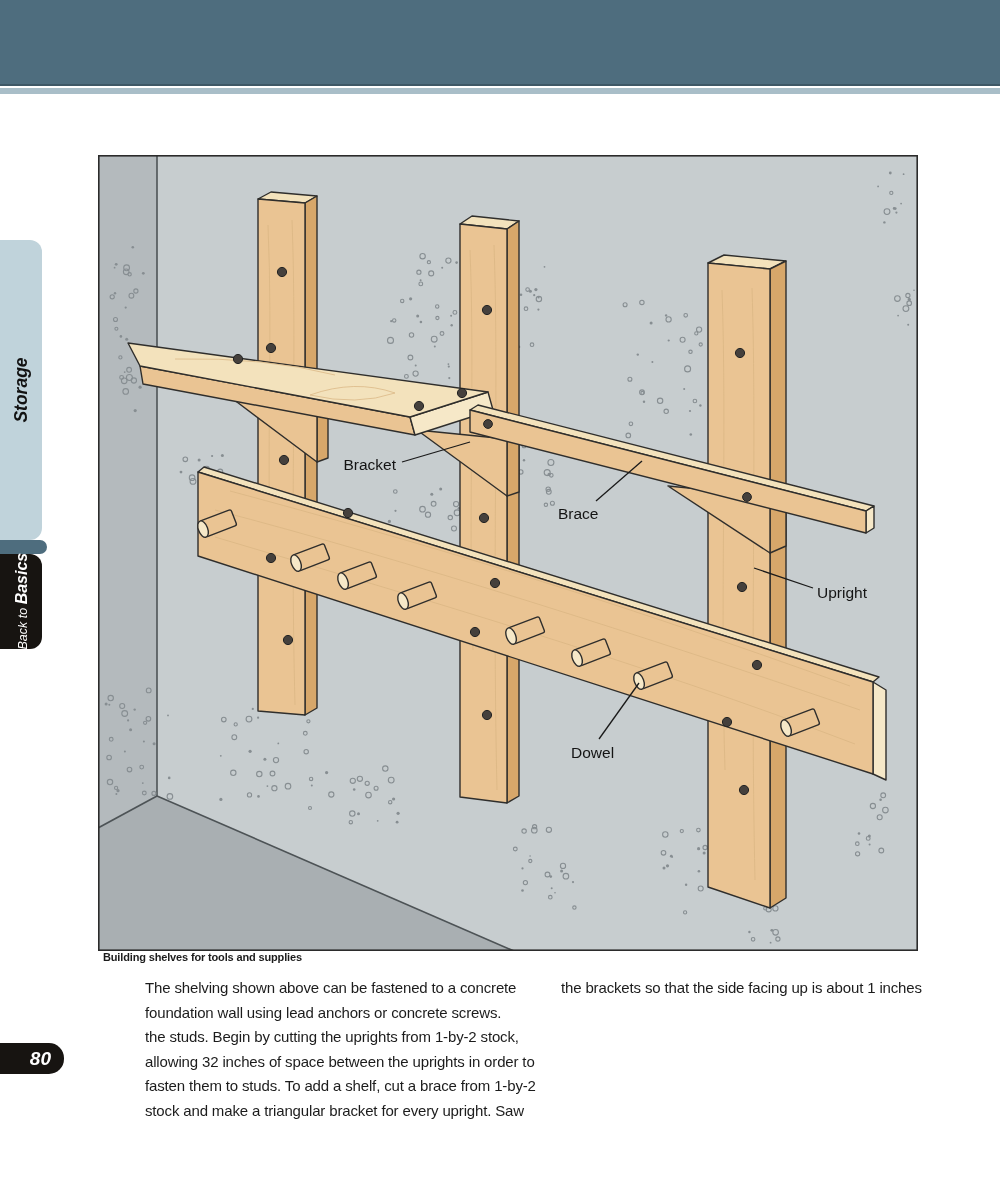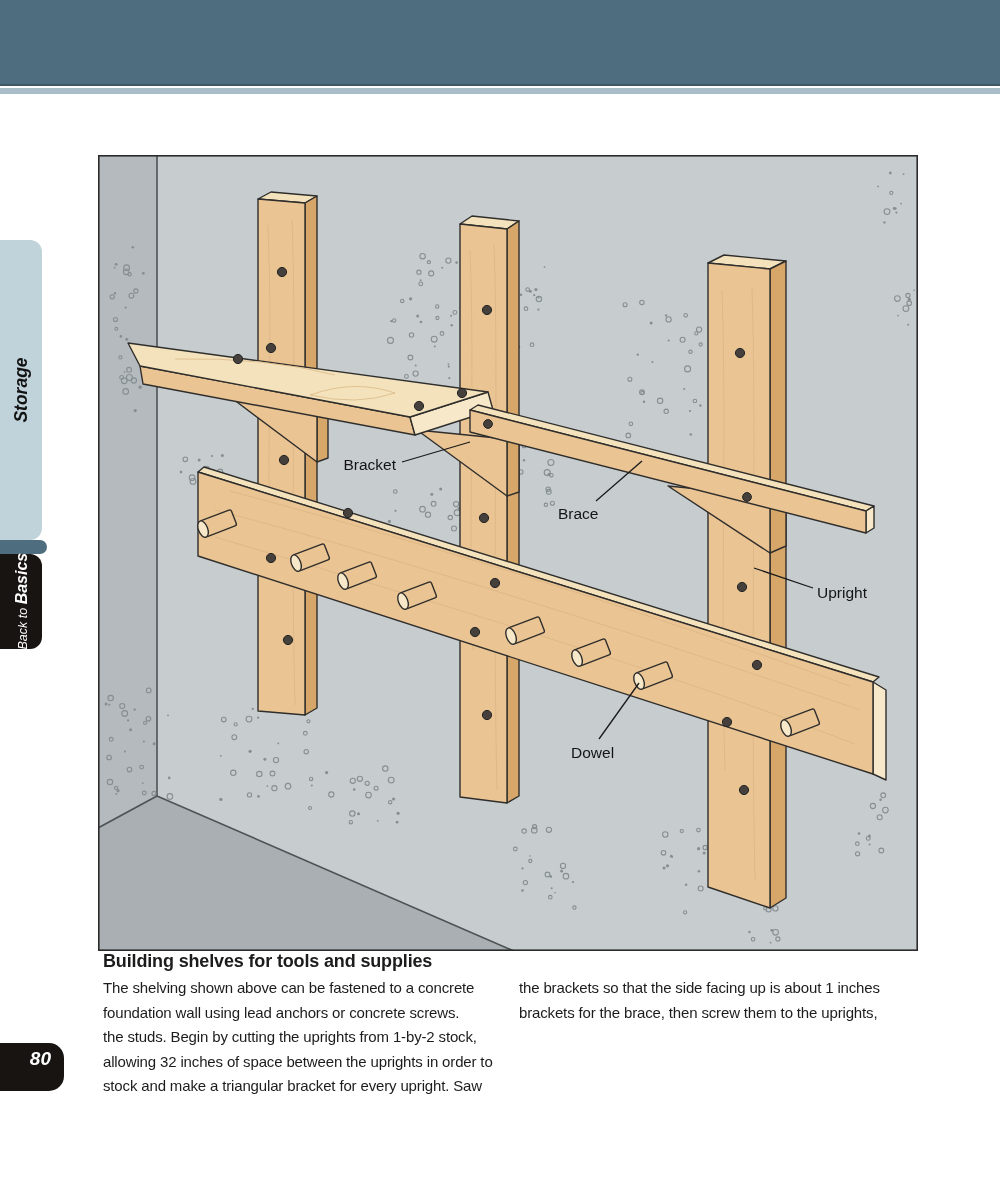"Building shelves for tools and" #article-heading { font-size: 18px -> 11px }
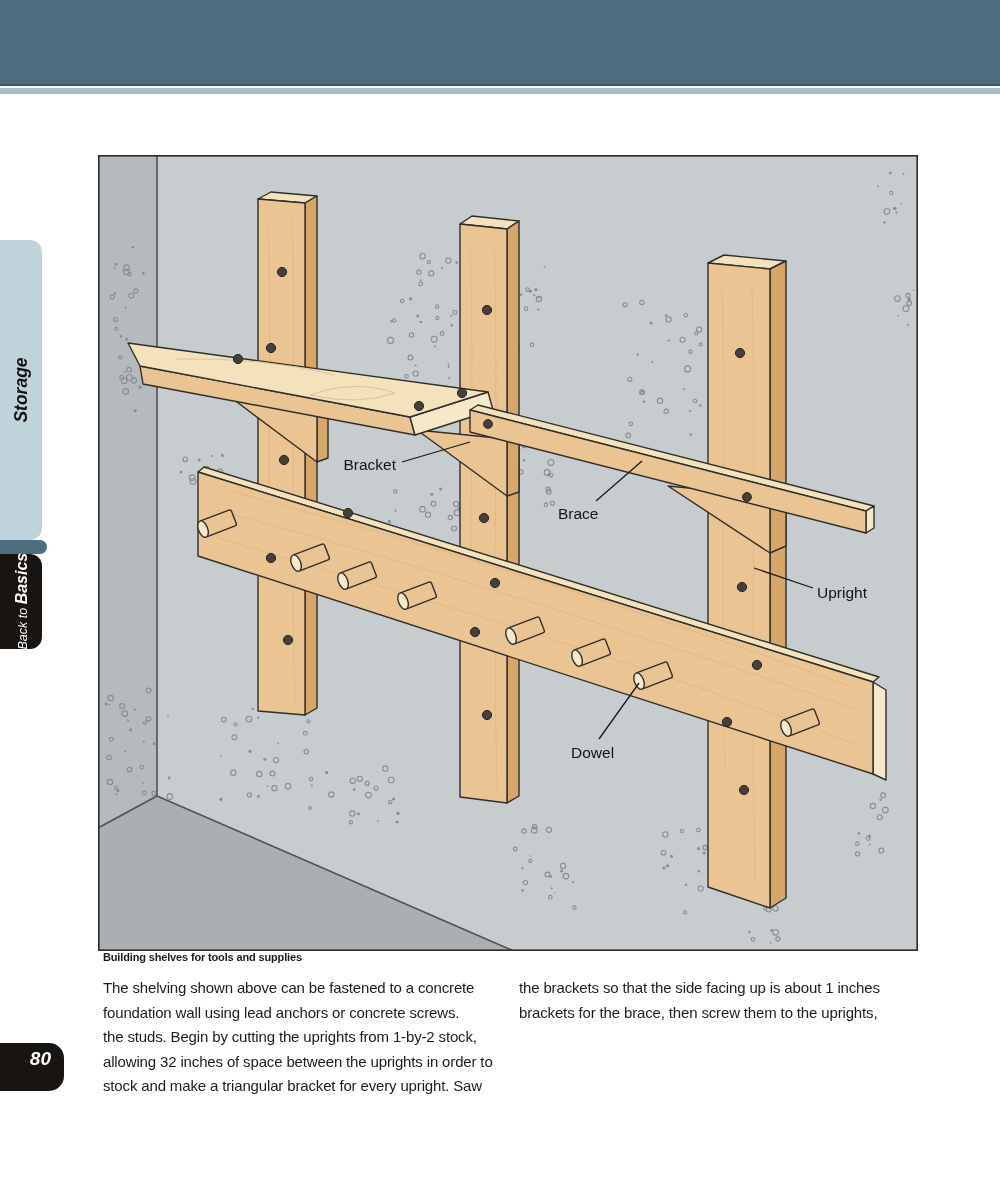"The shelving shown above can" .tline { margin-left: none -> 42px }
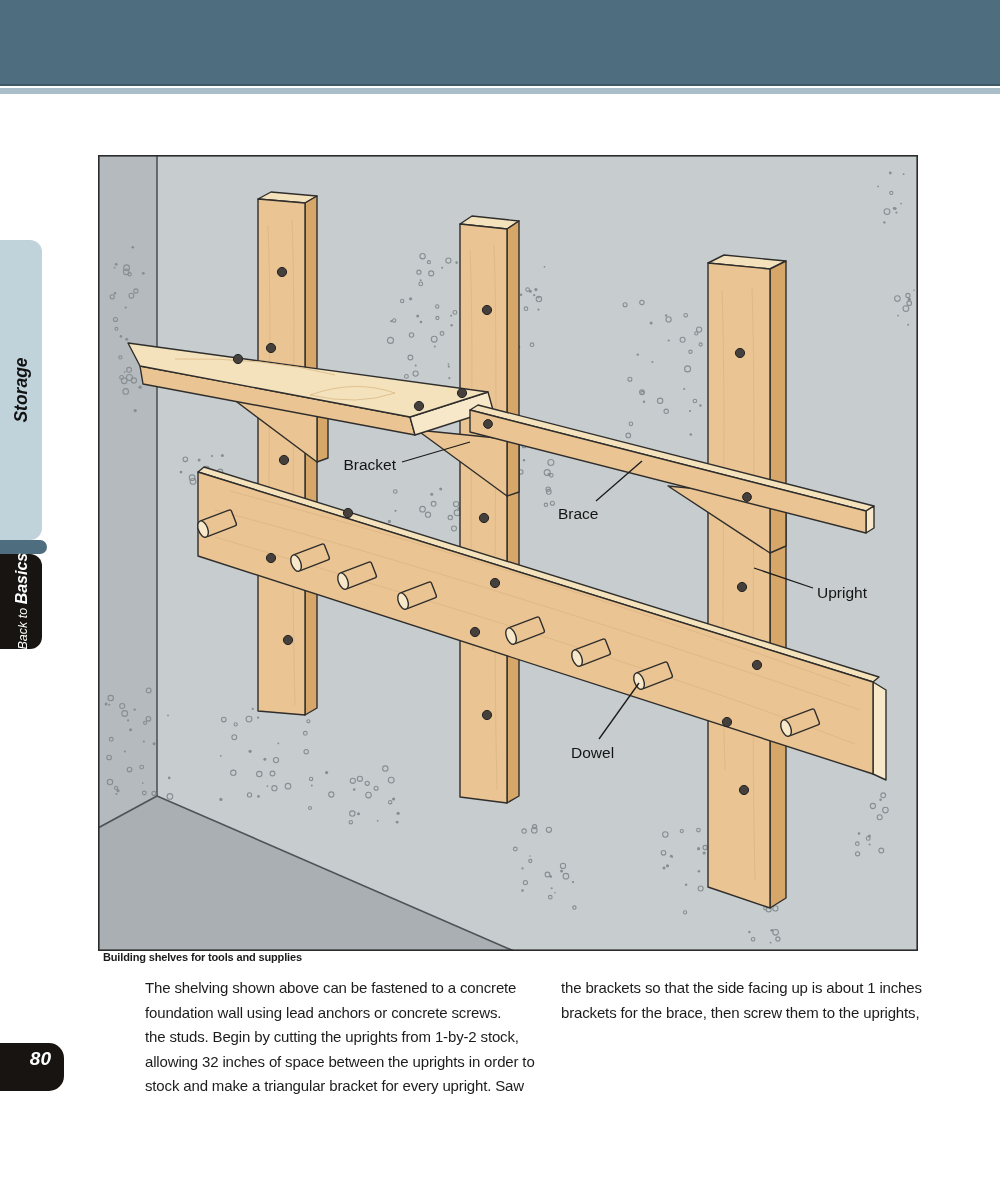"brackets for the brace, then" div.tline { html: <div>brackets for the brace, then screw them to the uprights,</div> -> none }
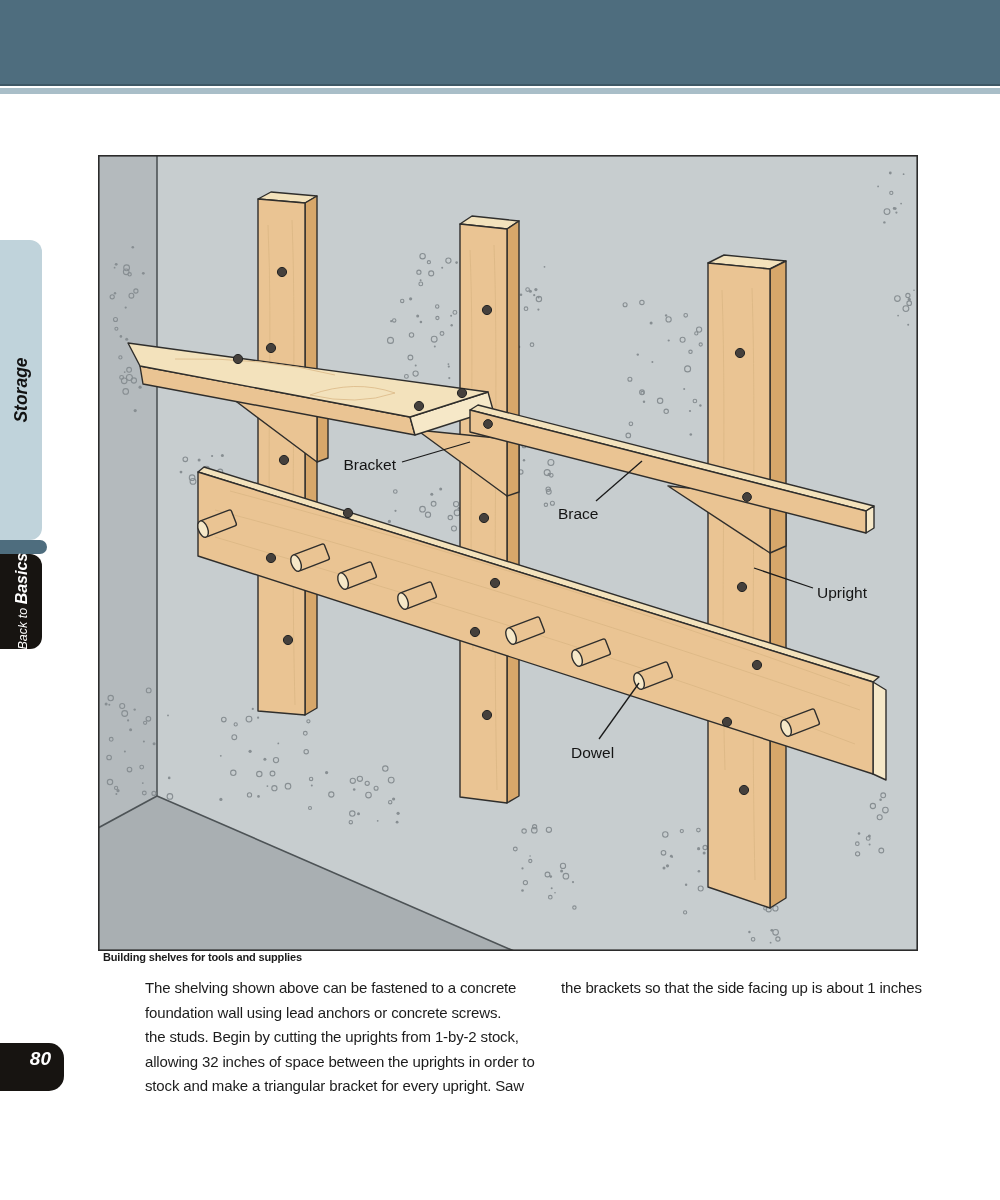"80" #page-pill { height: 48px -> 31px }
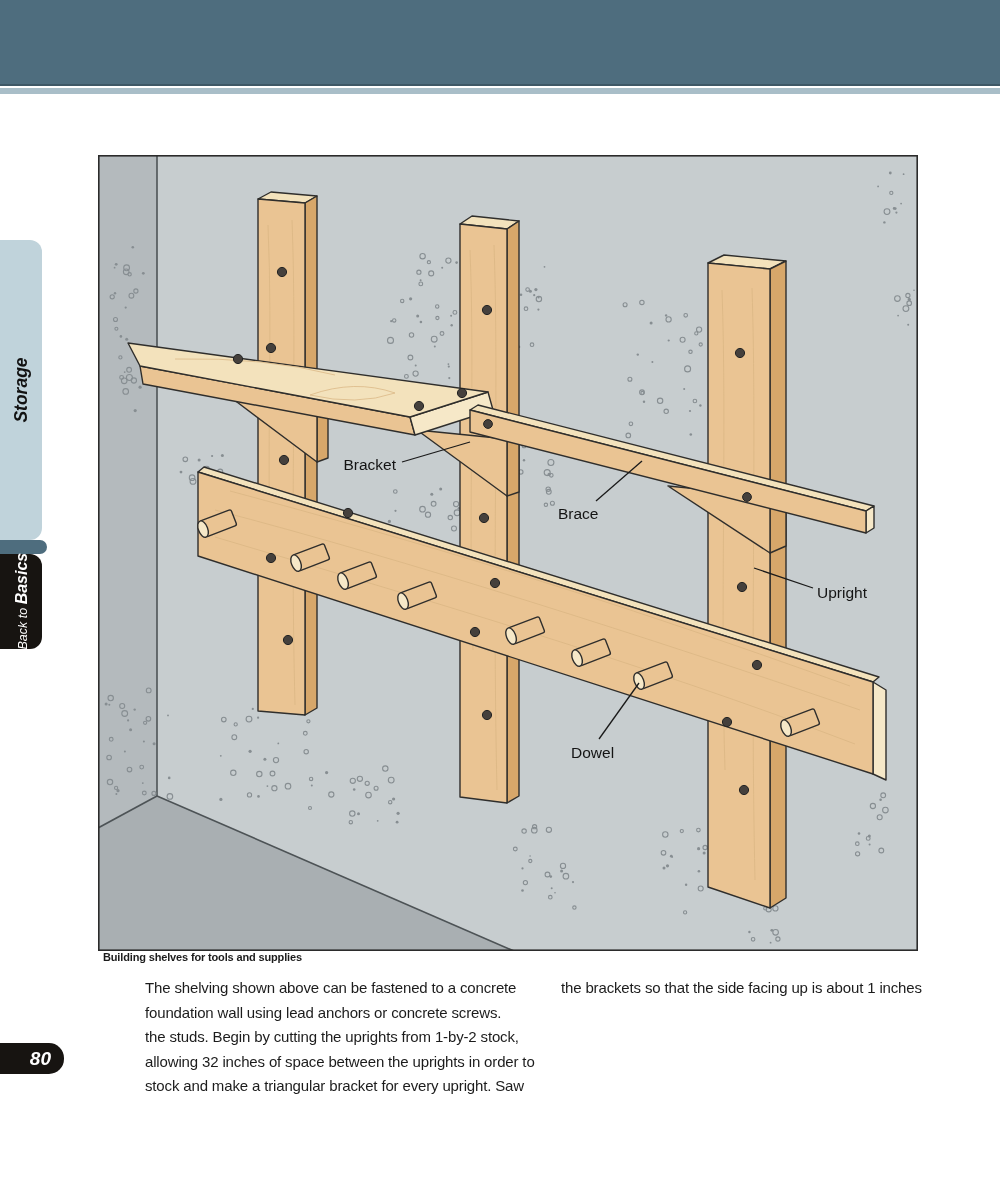"fasten them to studs. To" div.tline { html: none -> <div>fasten them to studs. To add a shelf, cut a brace from 1-by-2</div> }
